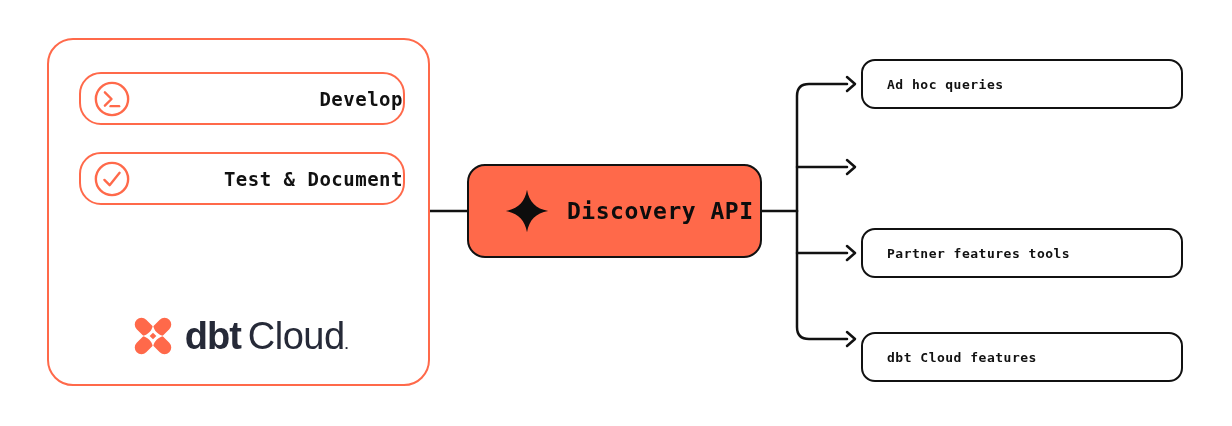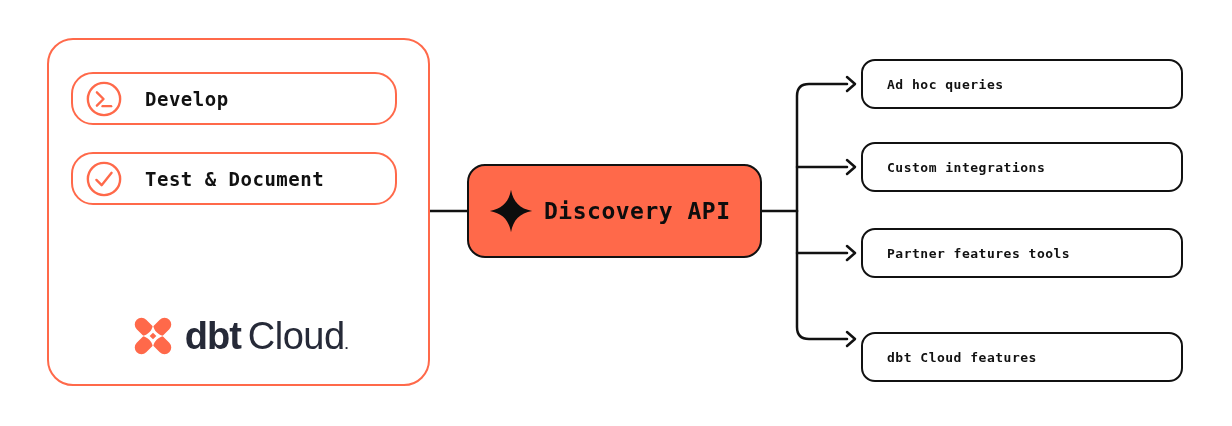"Develop" .step { justify-content: none -> space-between; left: 22px -> 30px }
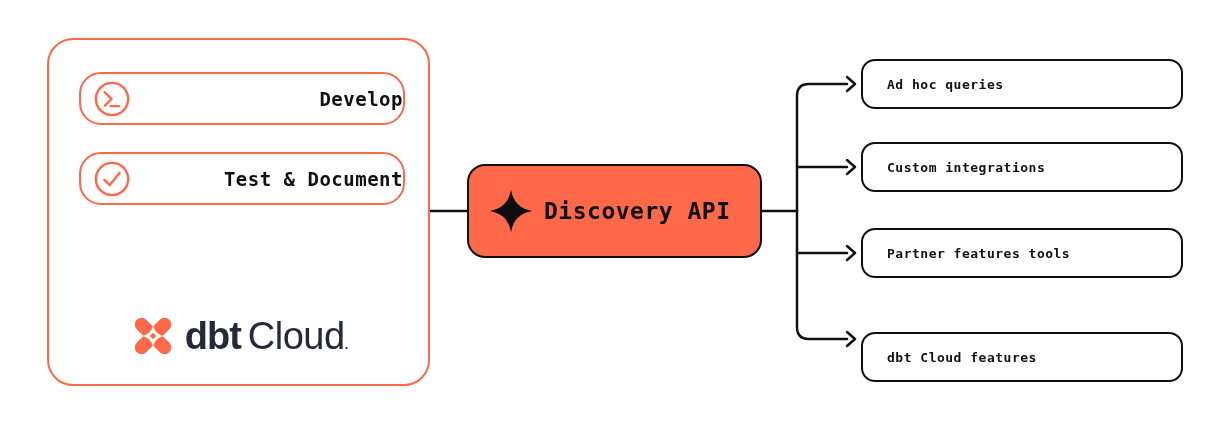"Custom integrations" div.output-box { html: <div> <span>Custom integrations</span> </div> -> none }
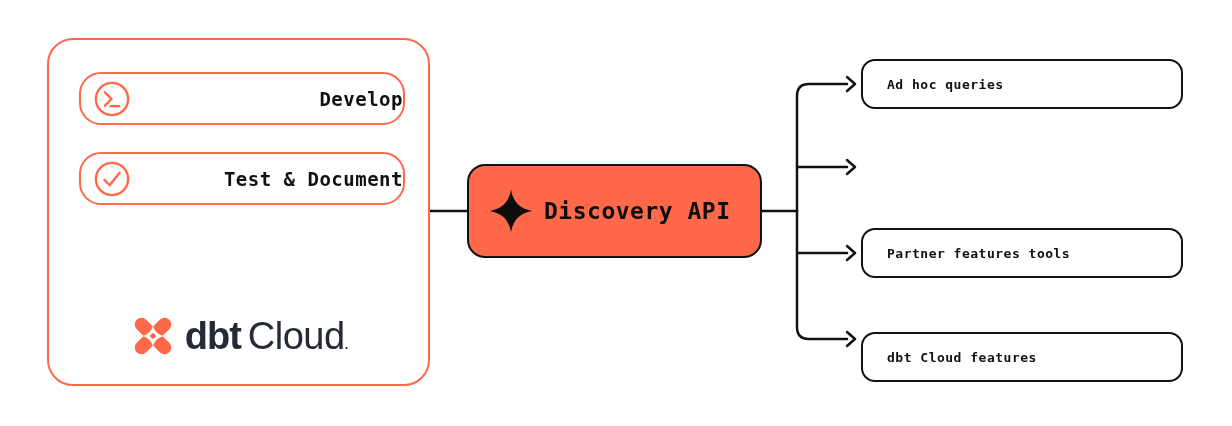"Discovery API" .hub { gap: 10px -> 17px; padding-left: 19px -> 35px }
